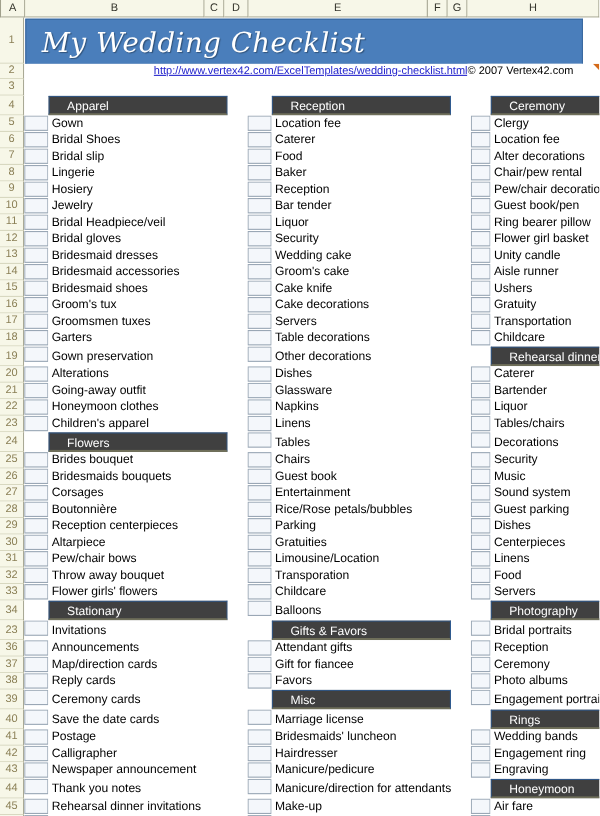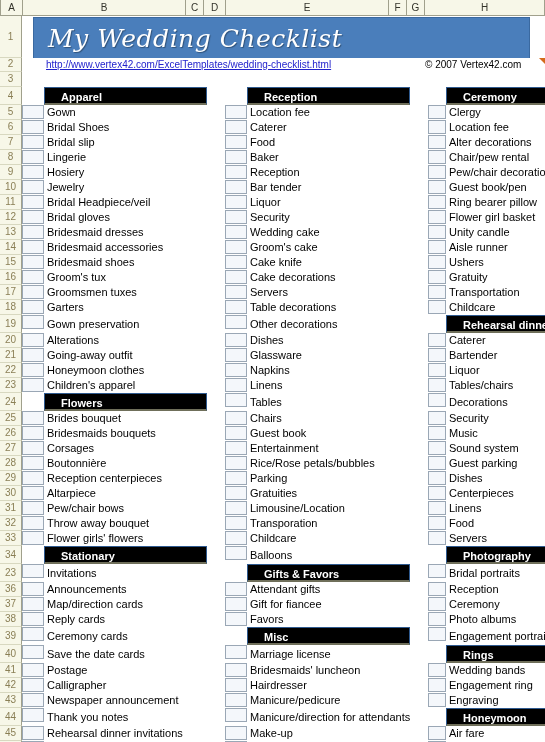"My Wedding Checklist" div.cell { margin-left: 10px -> none }
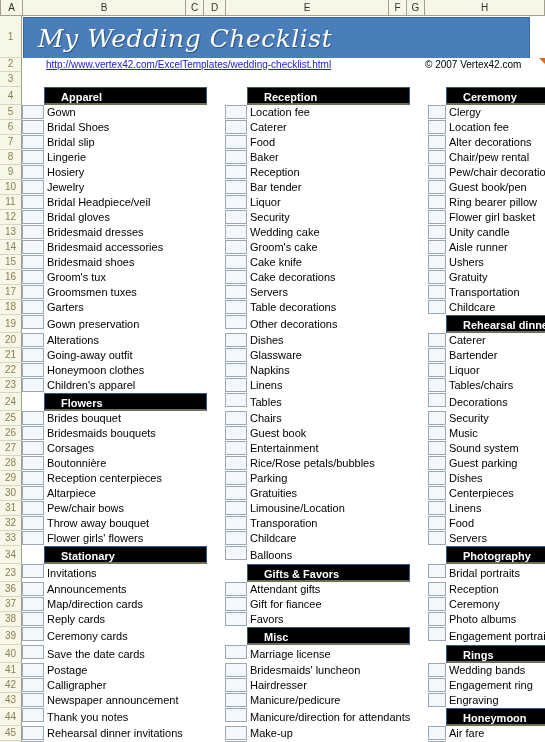"http://www.vertex42.com/ExcelTemplates/w" div.cell { text-align: none -> right }
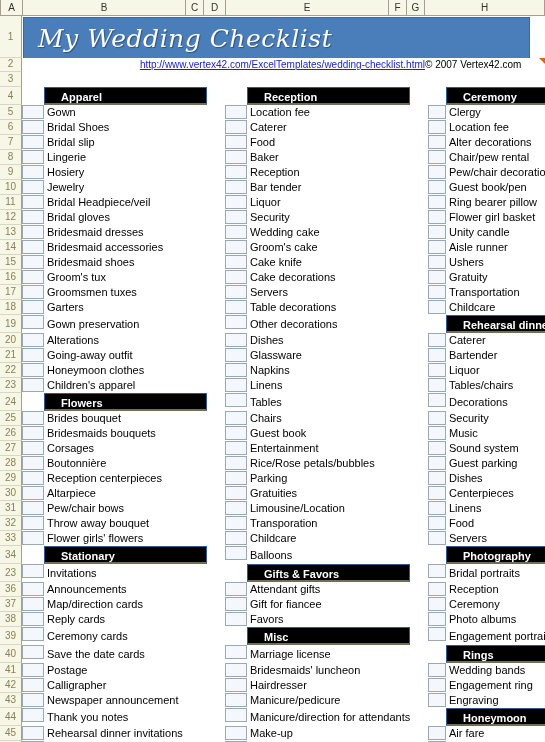"Apparel" .section-head { background: #000000 -> #404040; font-weight: bold -> normal }
